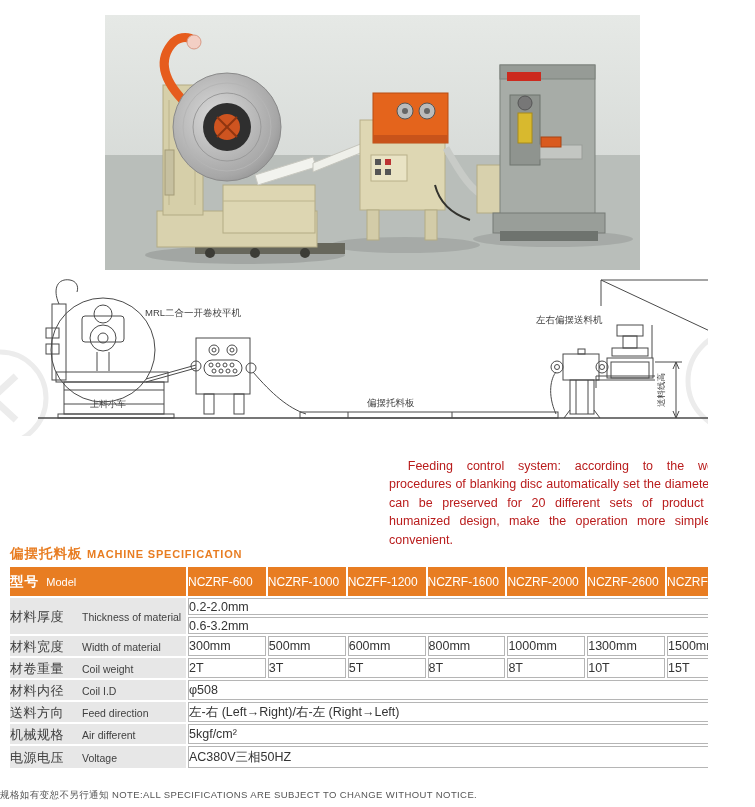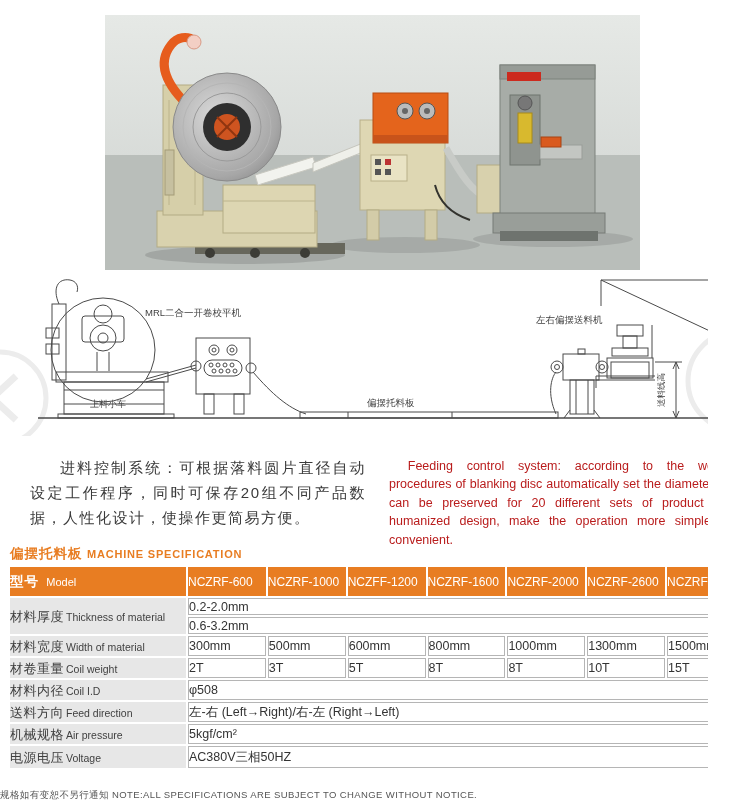"进料控制系统：可根据落料圆片直径自动设定工作程序，同时可保存20组不同产品数据，" p.intro-cn { html: <p>进料控制系统：可根据落料圆片直径自动设定工作程序，同时可保存20组不同产品数据，人性化设计，使操作更简易方便。</p> -> none }
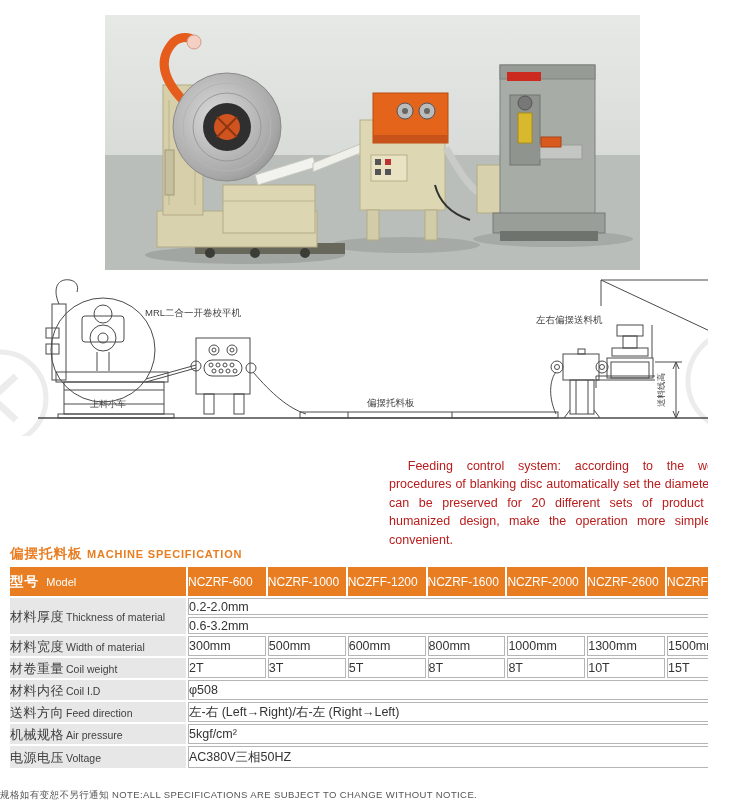"Thickness of material" td.lbl .en { margin-left: 2px -> 18px }
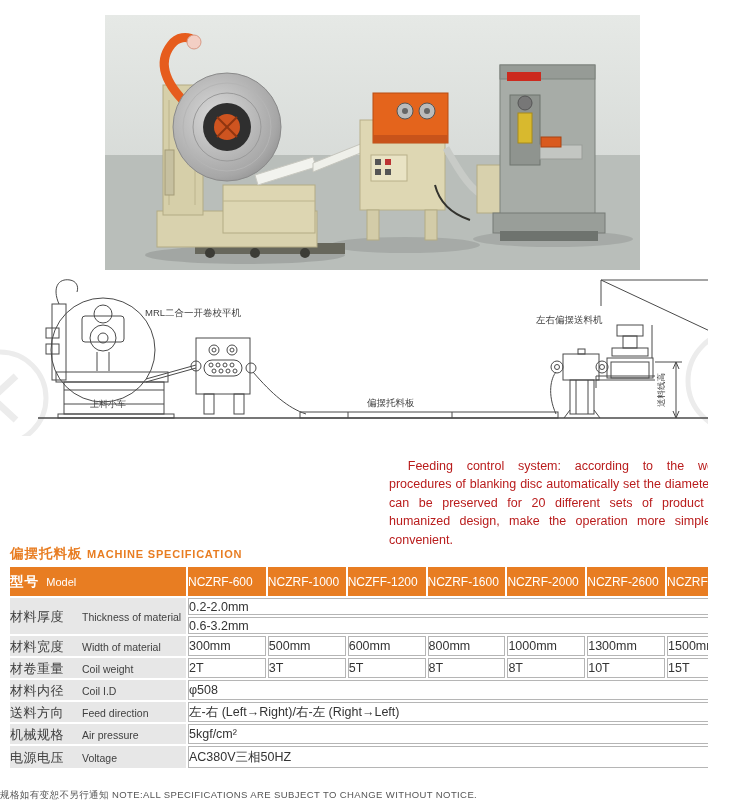"Air pressure" span.en { text: pressure -> different }
